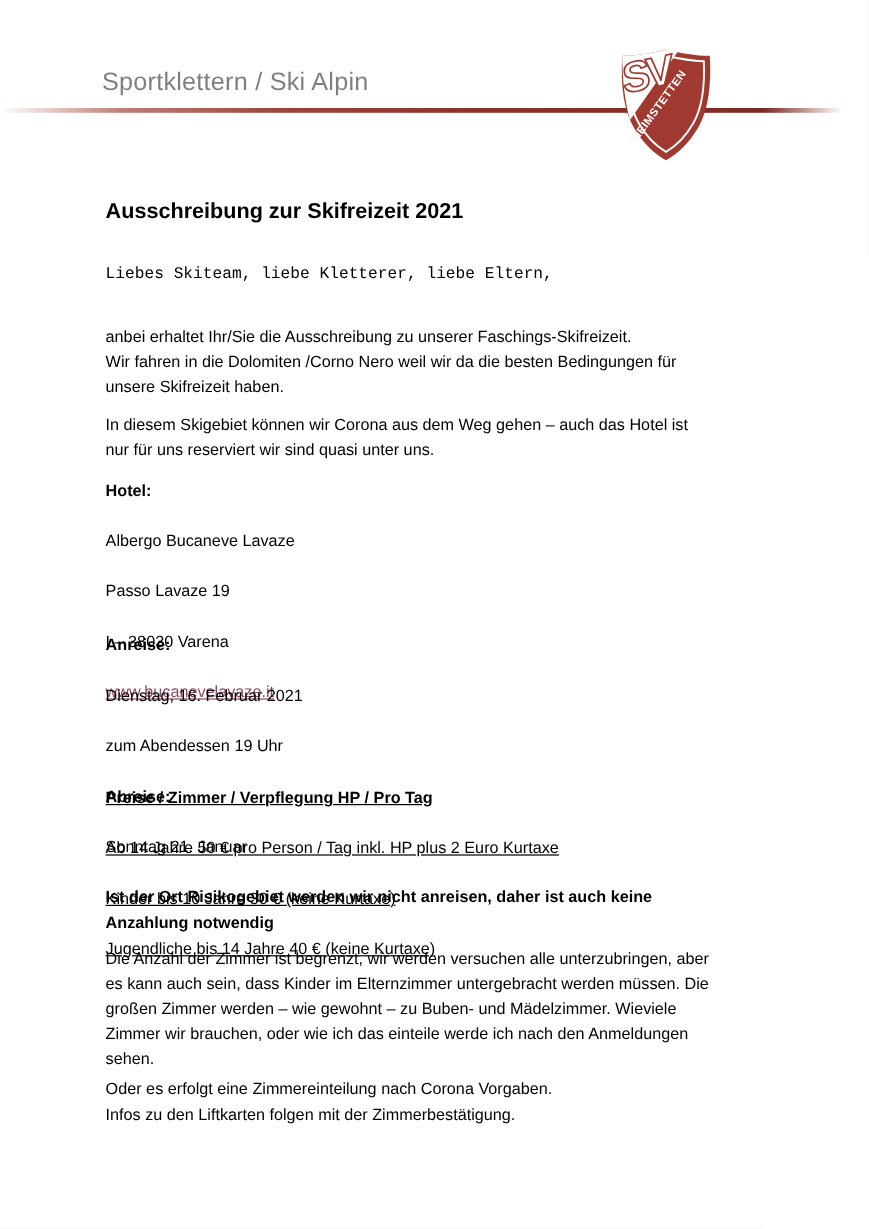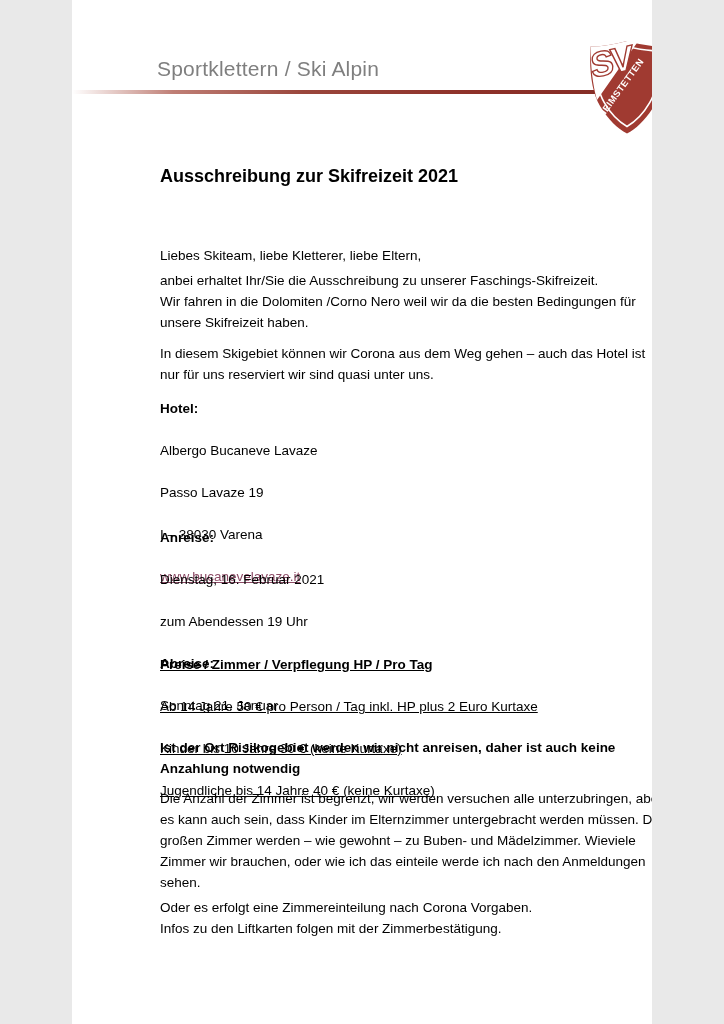"Sportklettern / Ski Alpin" .page { width: 580px -> 724px }
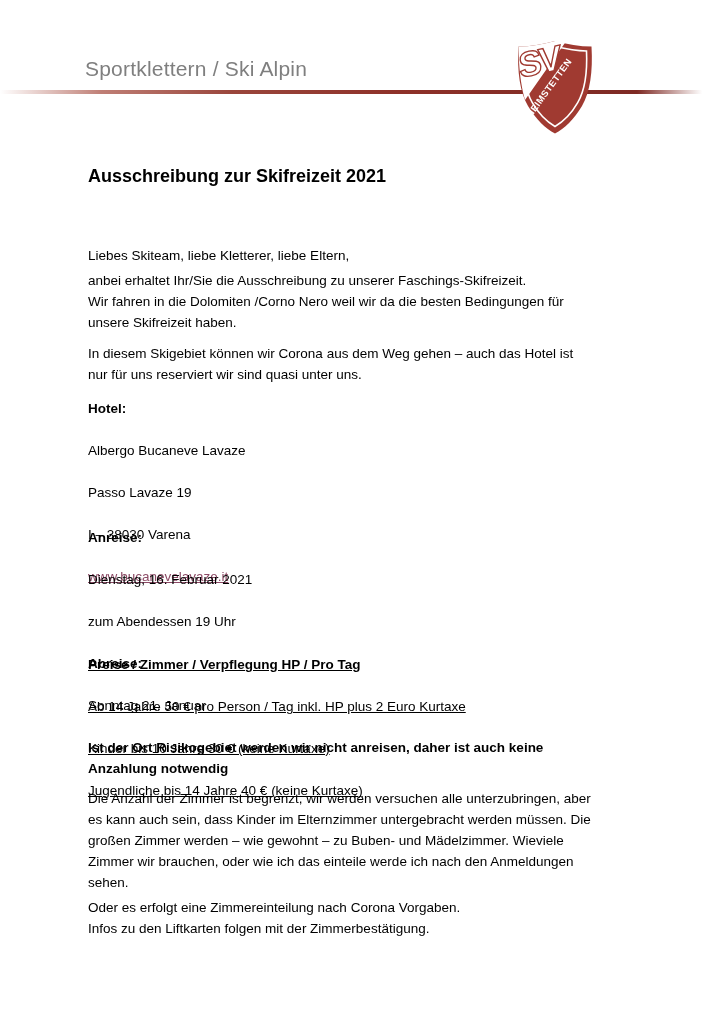"Liebes Skiteam, liebe Kletterer, liebe" .greeting { font-family: none -> Liberation Mono, monospace; top: 231px -> 205px }
